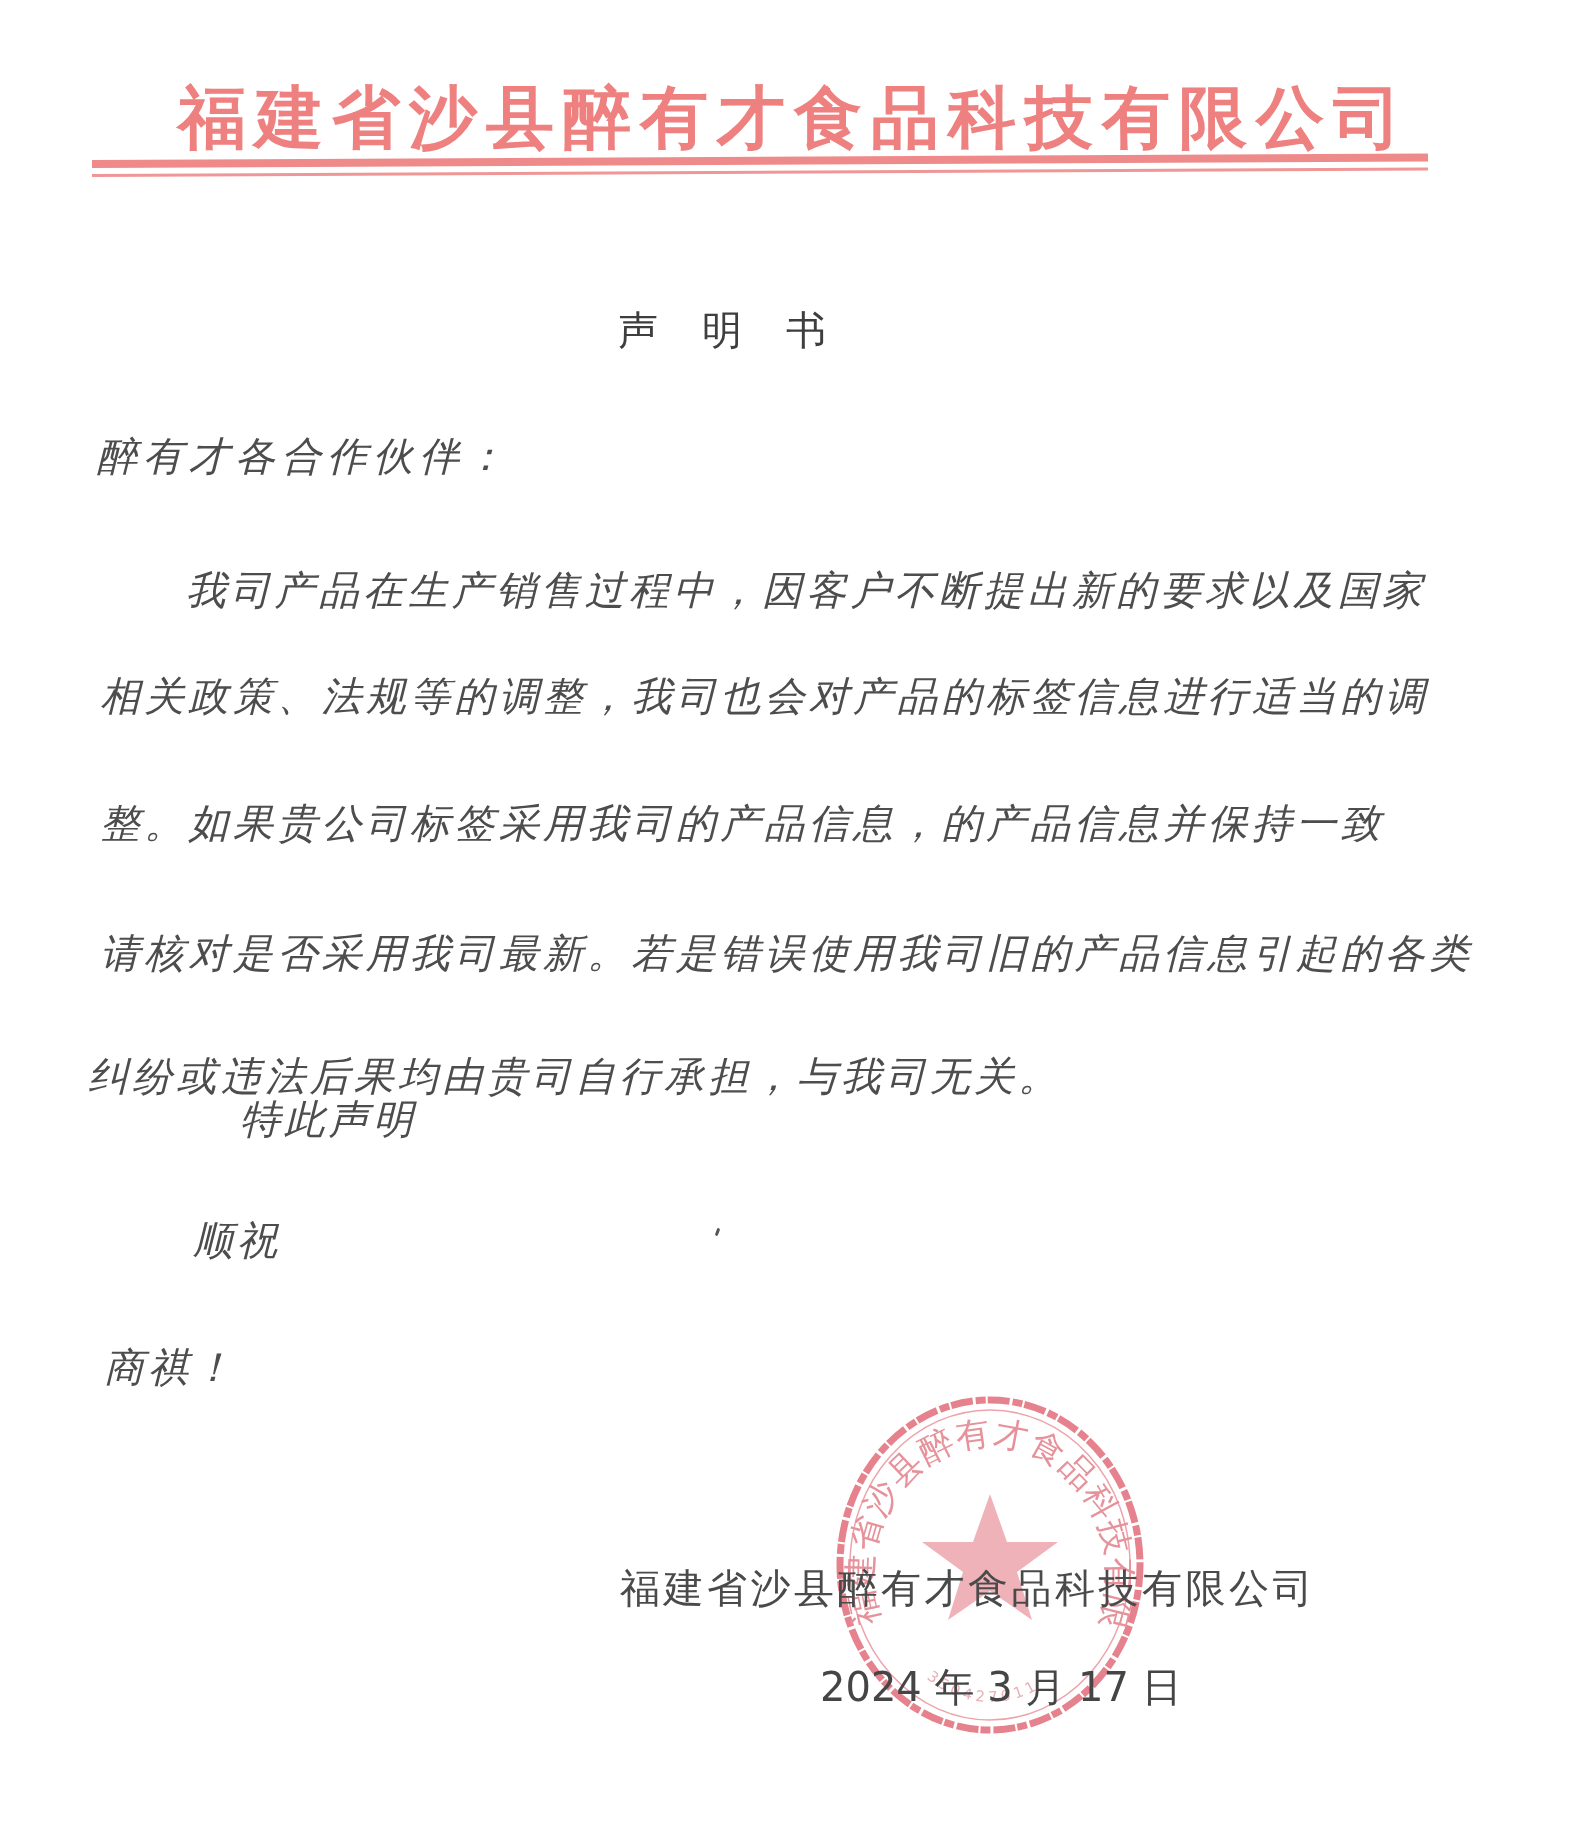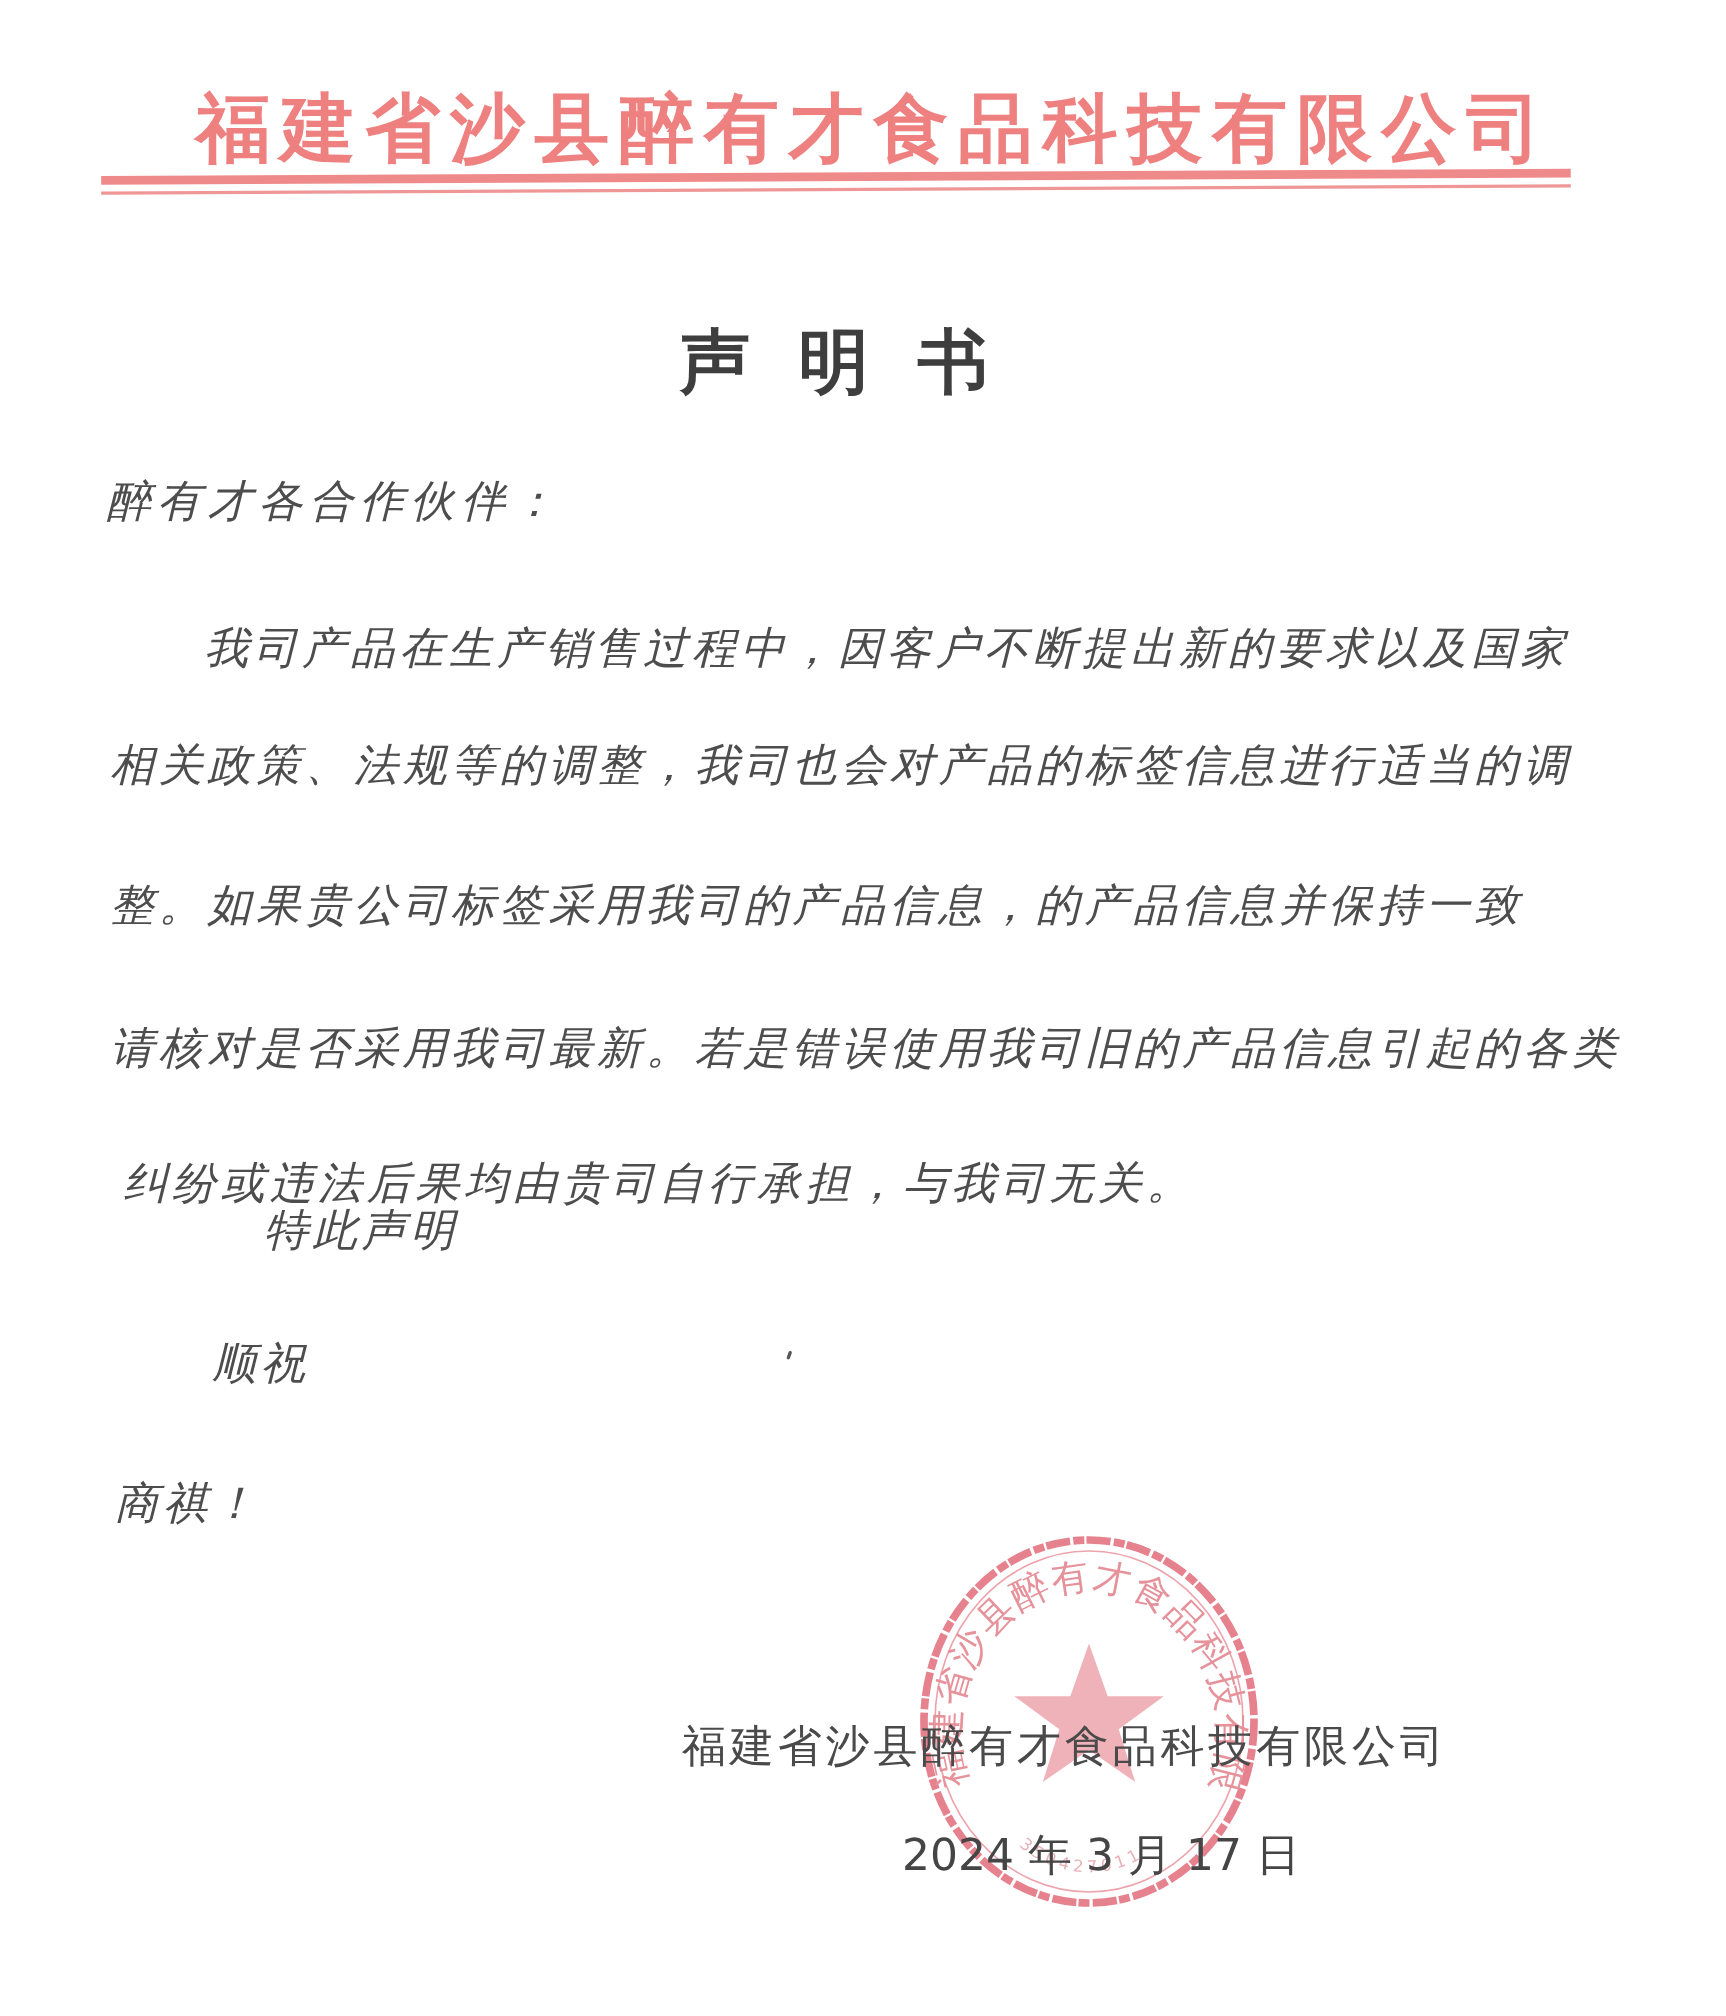"声明书" .doc-title { font-size: 64px -> 40px; font-weight: bold -> normal }
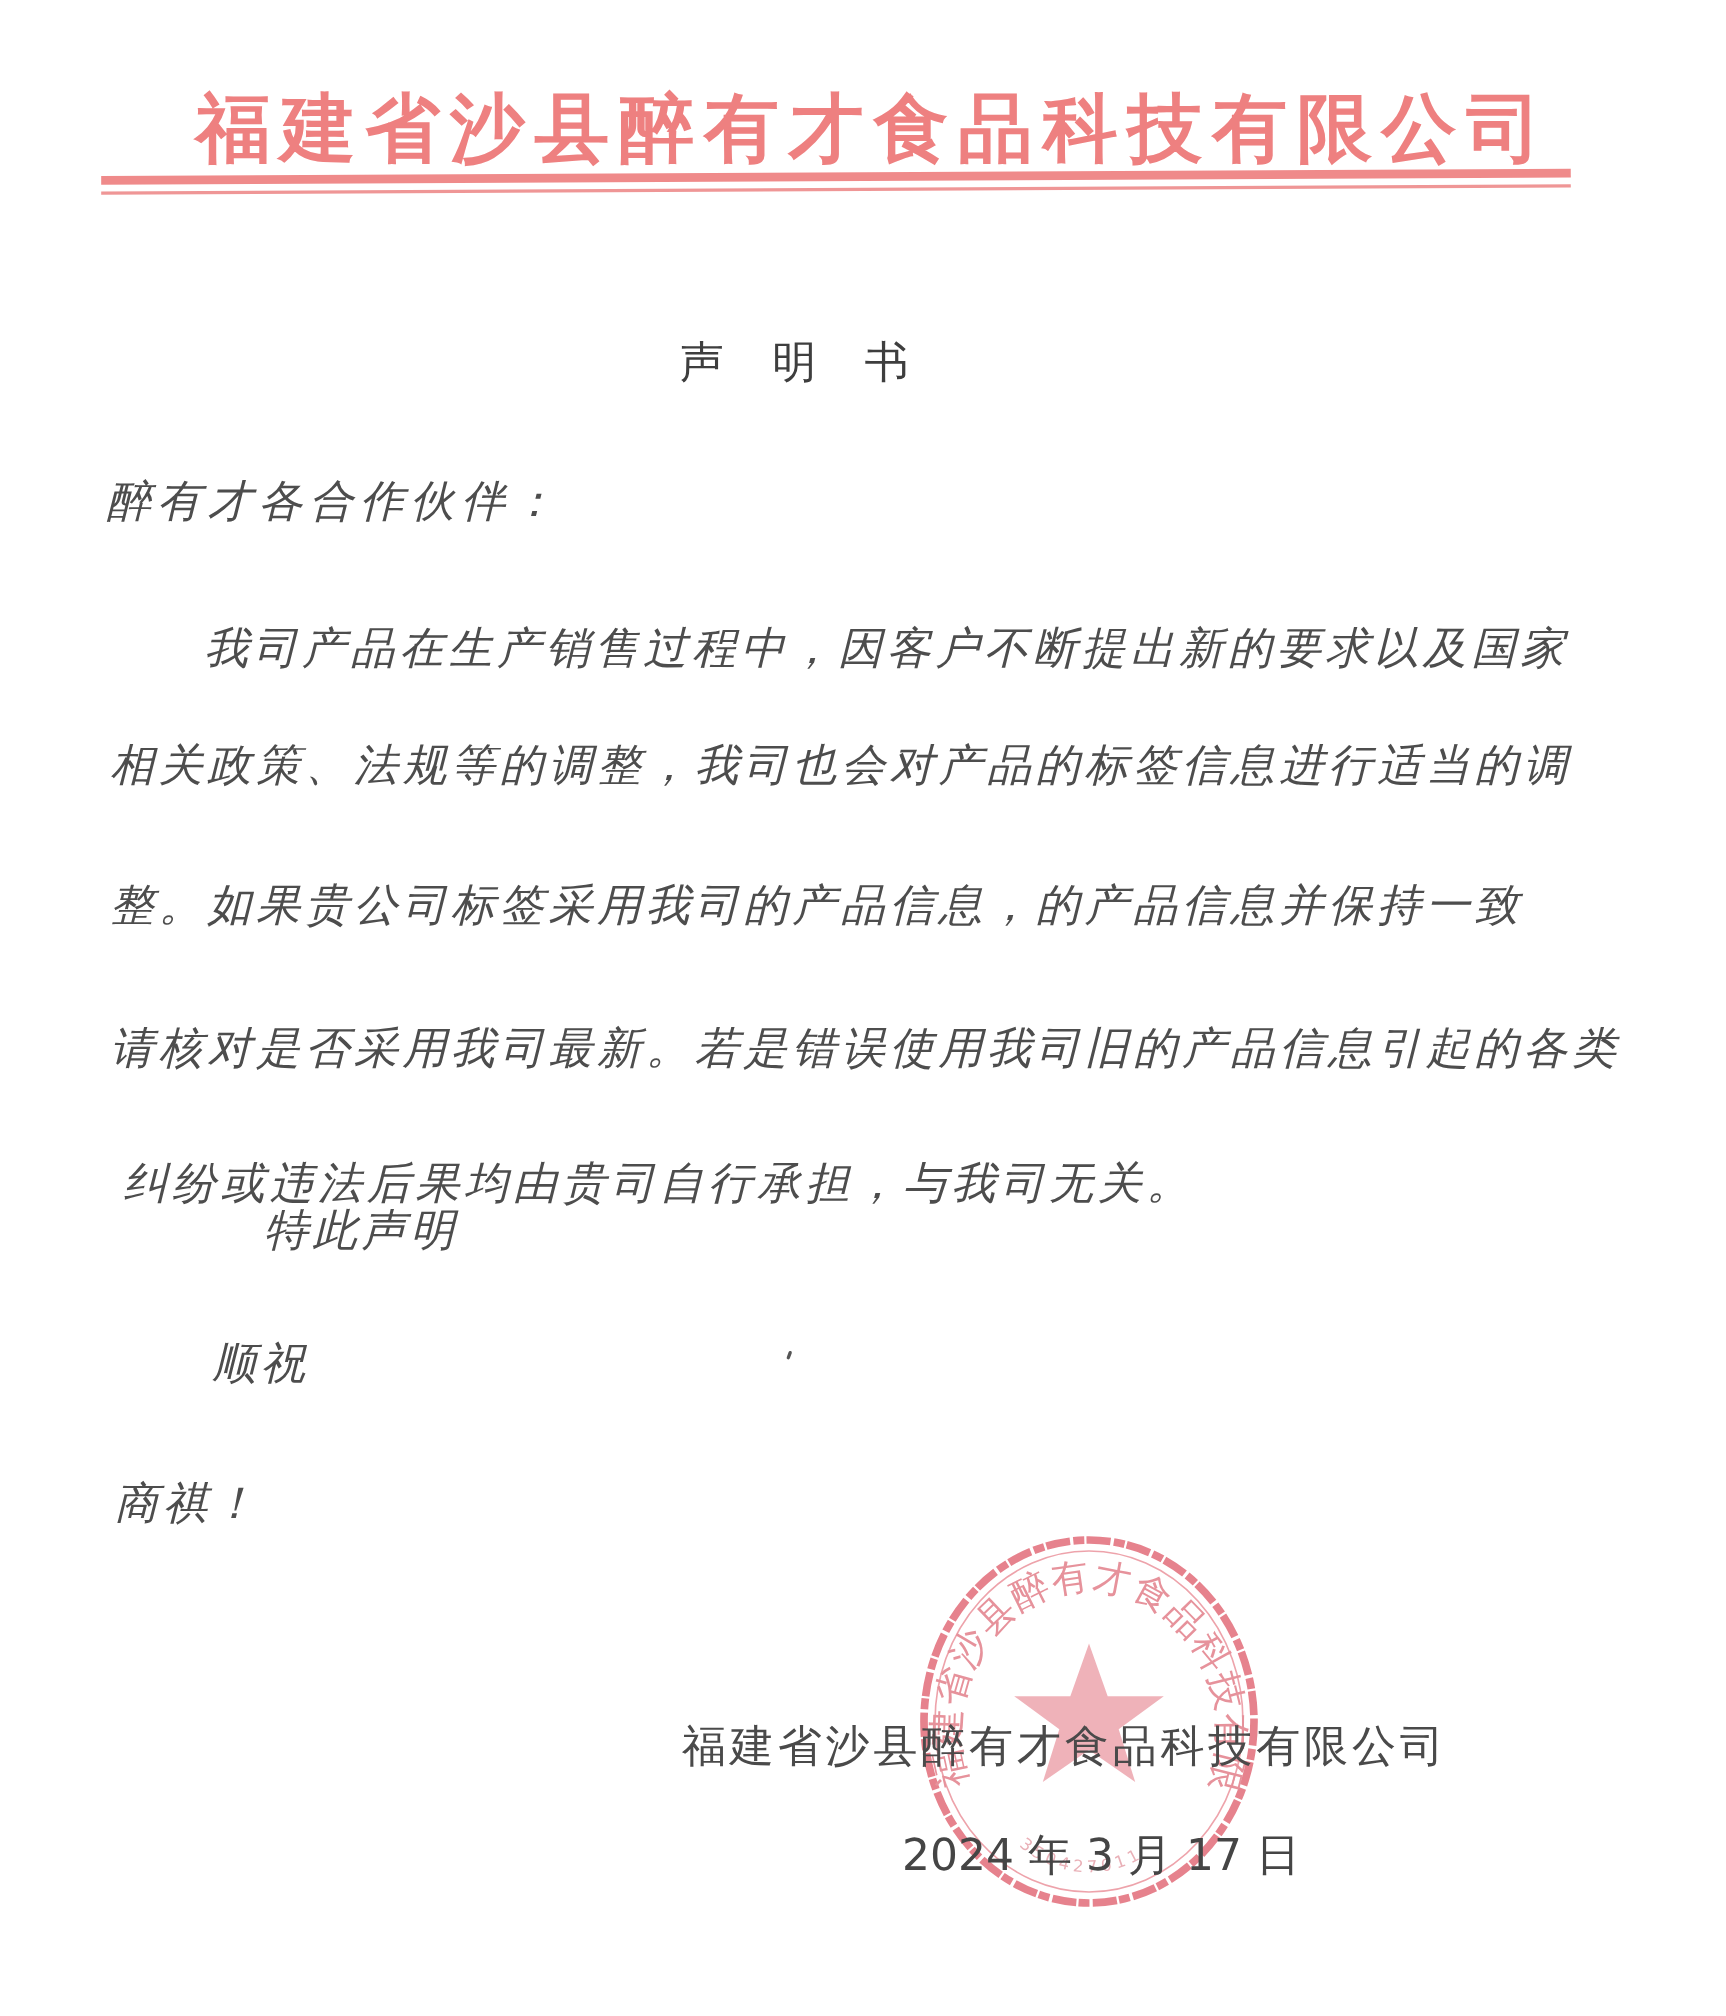"纠纷或违法后果均由贵司自行承担，与我司无关。" .p-line-4 { left: 112px -> 88px }
